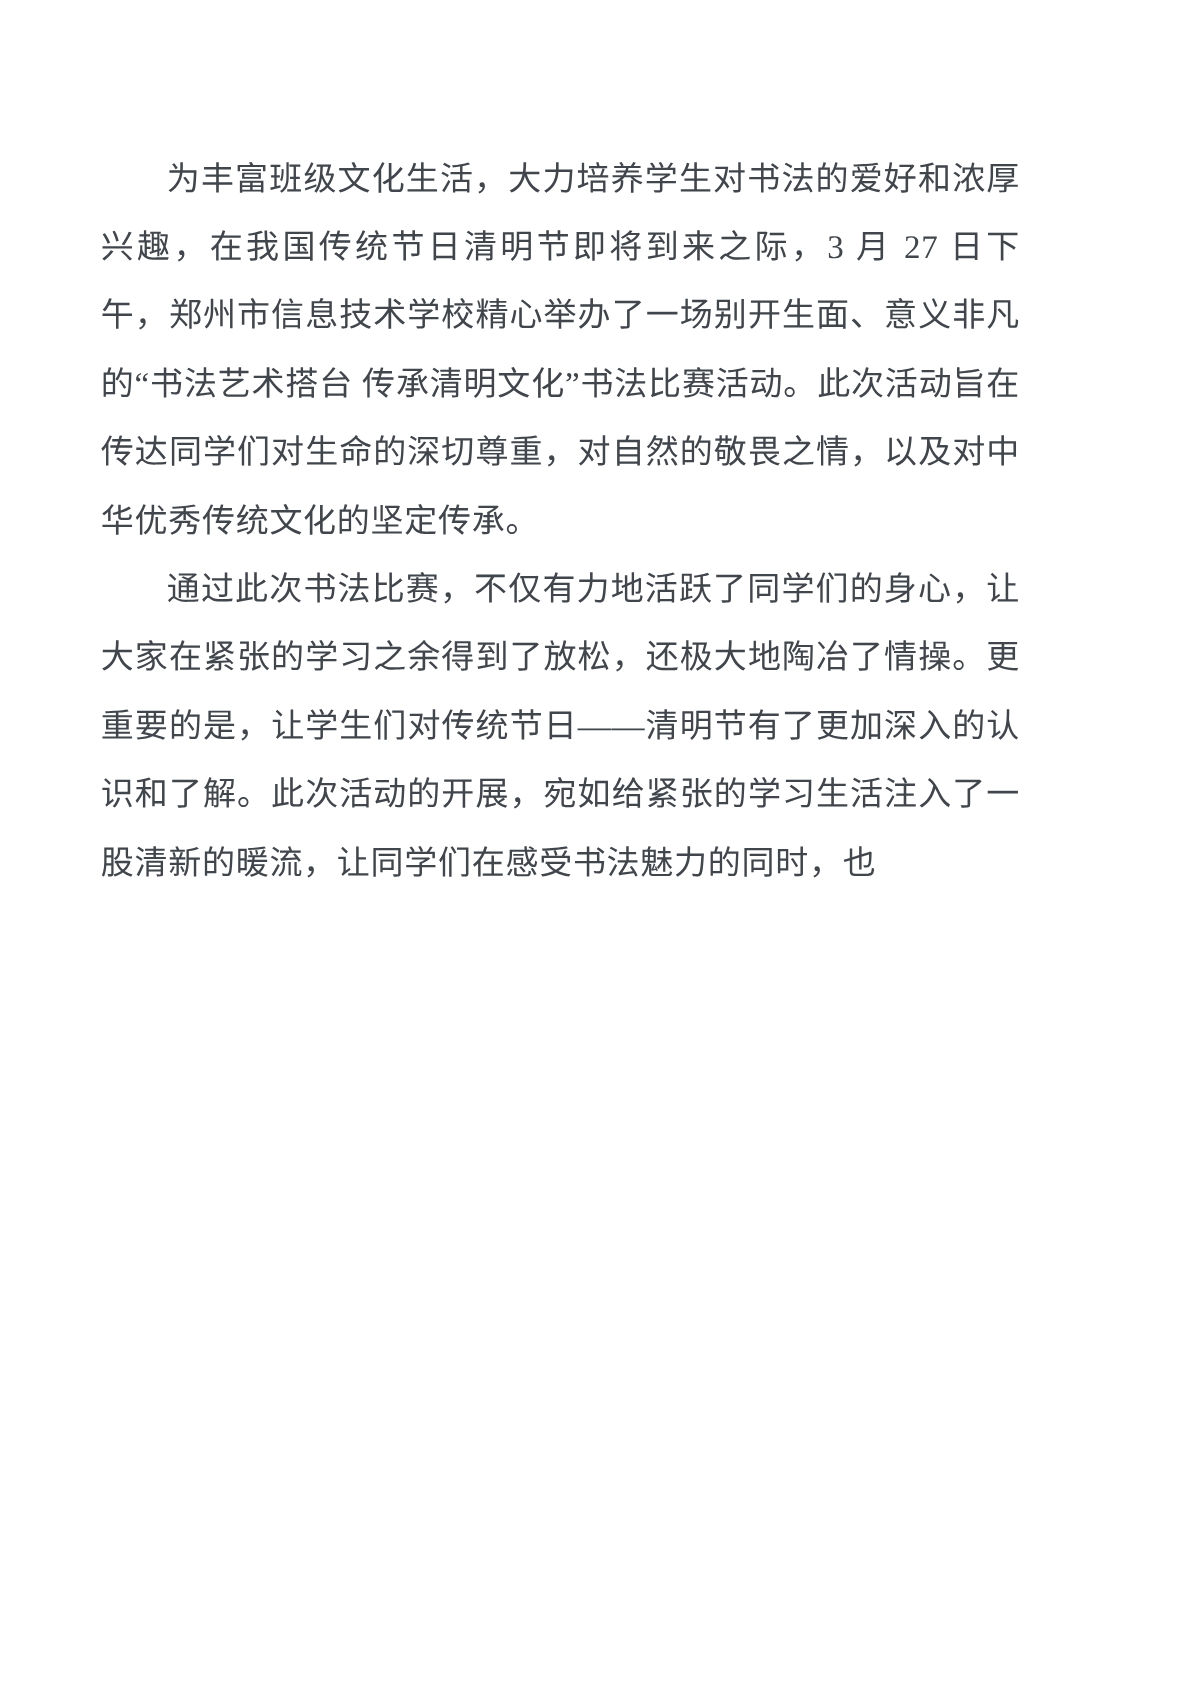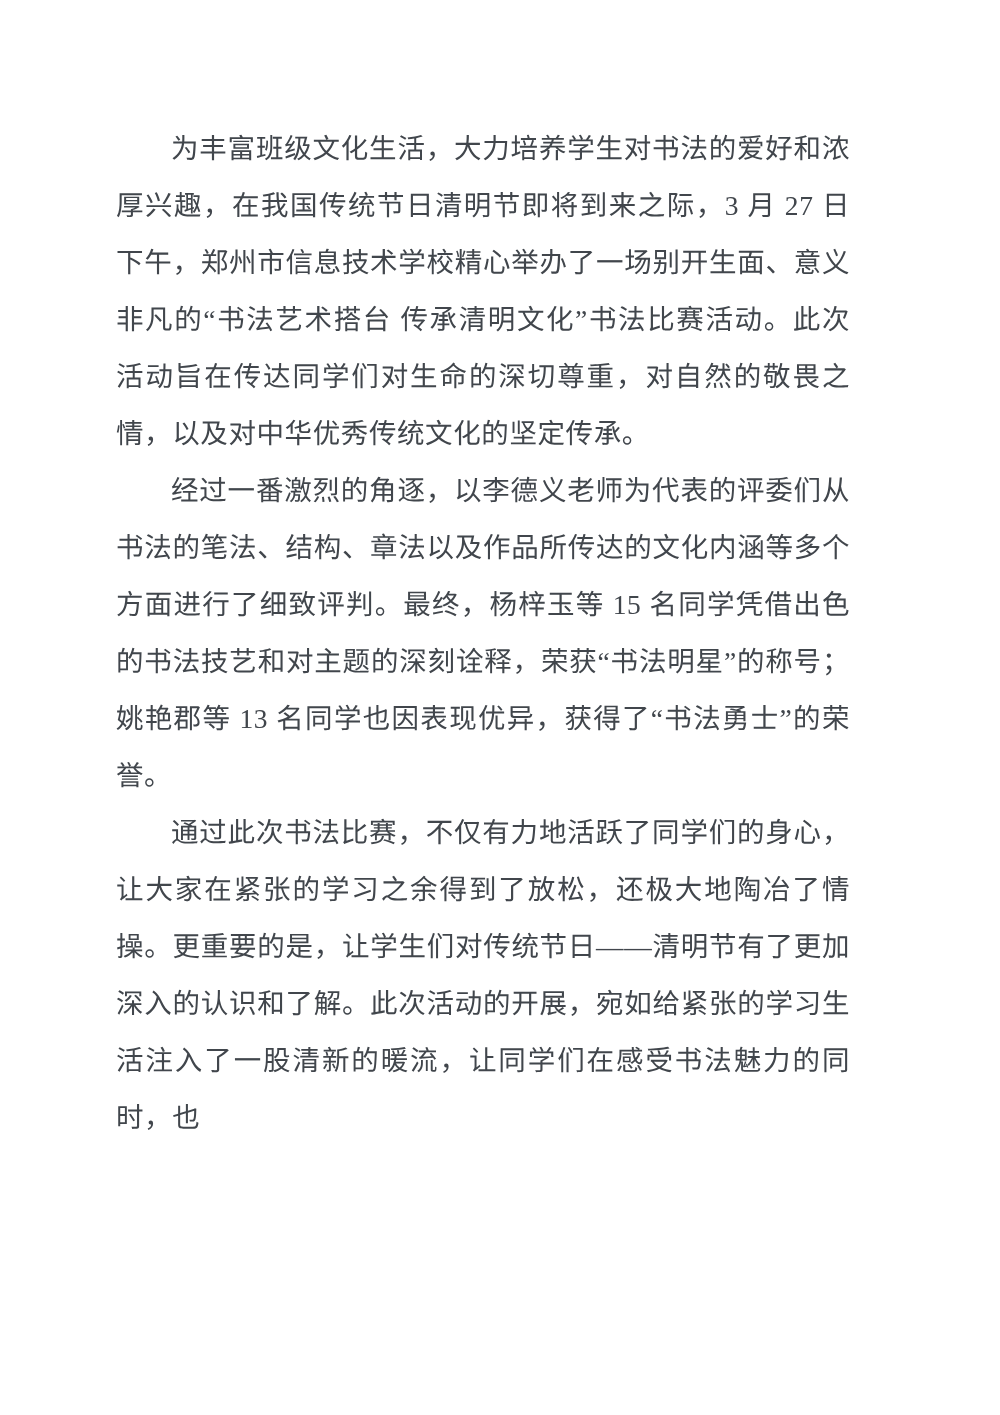"为丰富班级文化生活，大力培养学生对书法的爱好和浓厚兴趣，在我国传统节日清明节即将" .page { padding: 120px 150px 60px 116px -> 120px 150px 60px 84px }
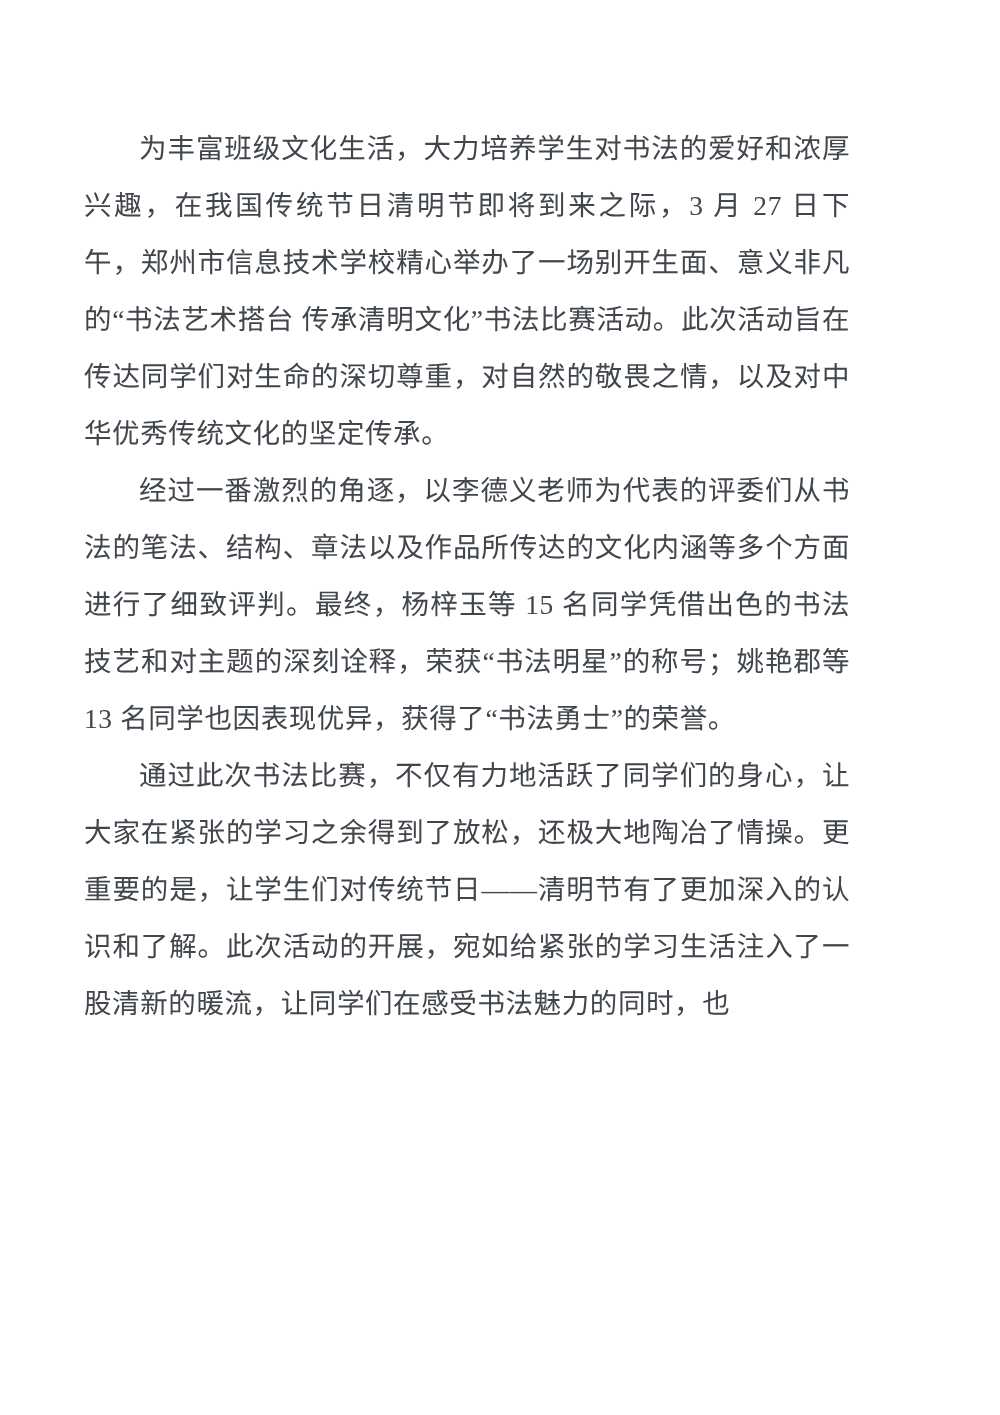"经过一番激烈的角逐，以李德义老师为代表的评委们从书法的笔法、结构、章法以及作品所" p.para { html: <p>经过一番激烈的角逐，以李德义老师为代表的评委们从书法的笔法、结构、章法以及作品所传达的文化内涵等多个方面进行了细致评判。最终，杨梓玉等 15 名同学凭借出色的书法技艺和对主题的深刻诠释，荣获“书法明星”的称号；姚艳郡等 13 名同学也因表现优异，获得了“书法勇士”的荣誉。</p> -> none }
